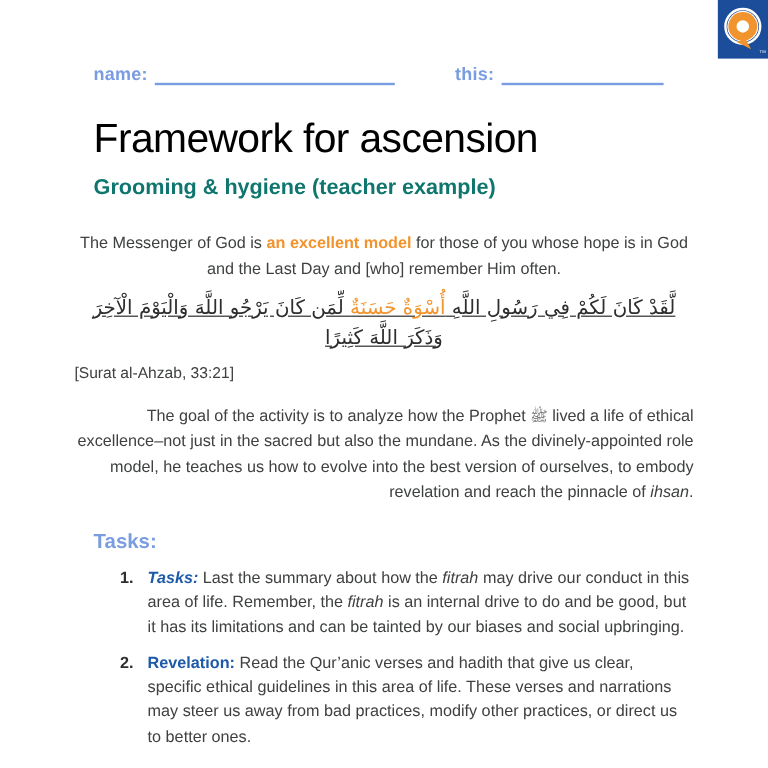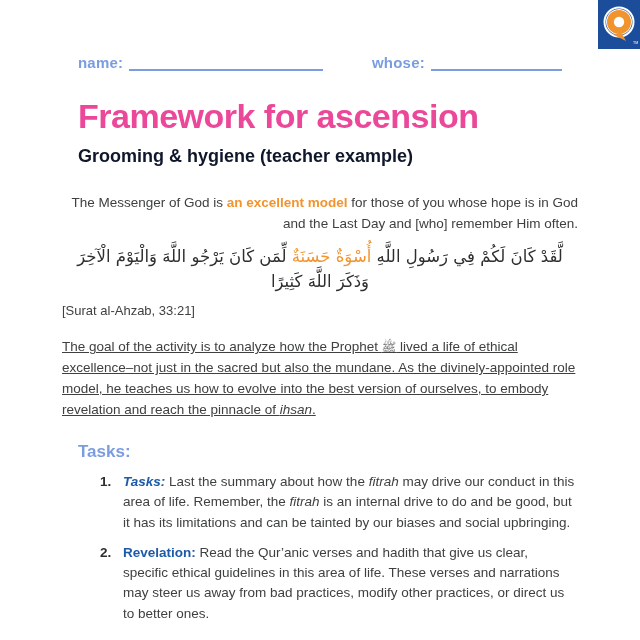"whose:" span.field-label { text: whose -> this }
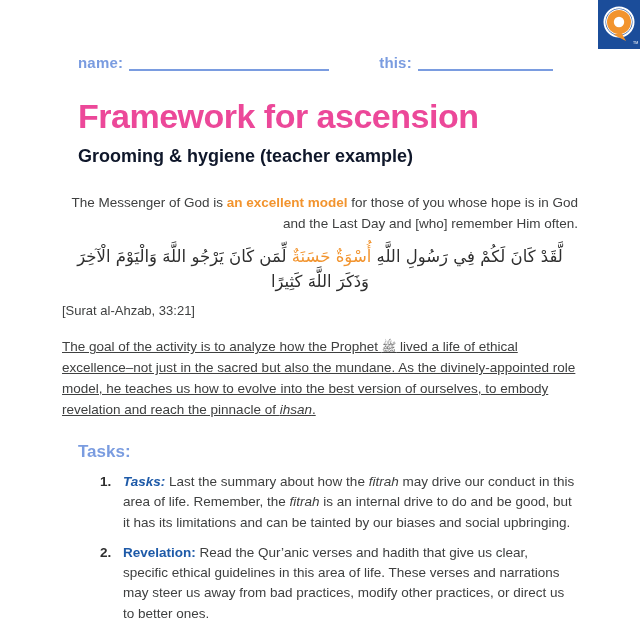"Framework for ascension" .title { color: #ec4899 -> #000000; font-weight: bold -> normal }
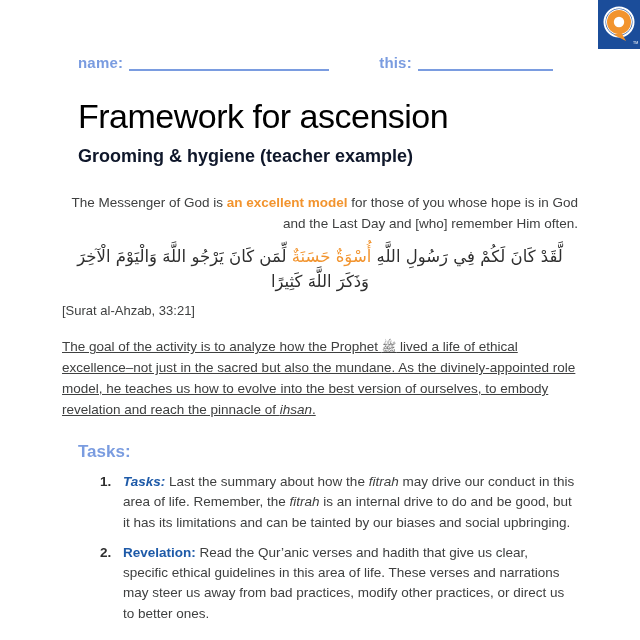"Grooming & hygiene (teacher example)" .subtitle { color: #0f172a -> #0f766e }
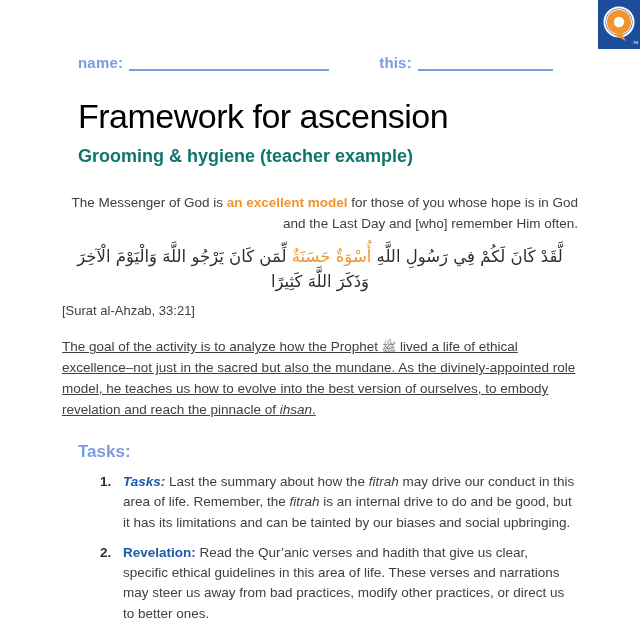"The Messenger of God is" .quote-en { text-align: right -> center }
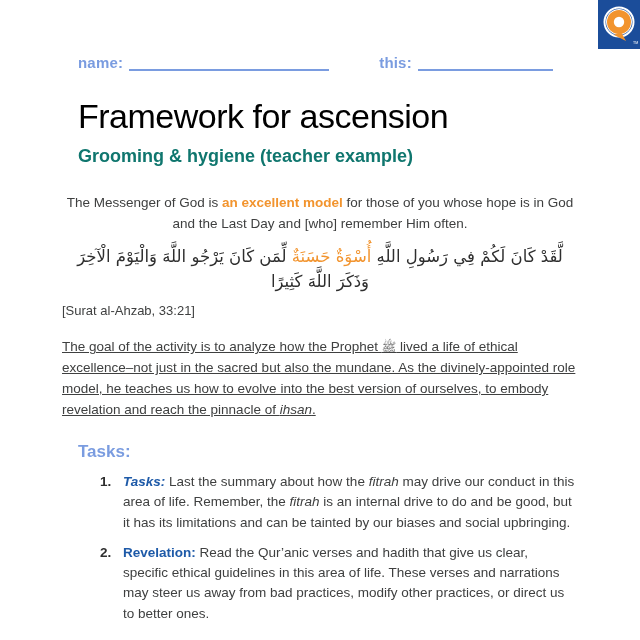"لَّقَدْ كَانَ لَكُمْ فِي رَسُولِ" .arabic { text-decoration: none -> underline }
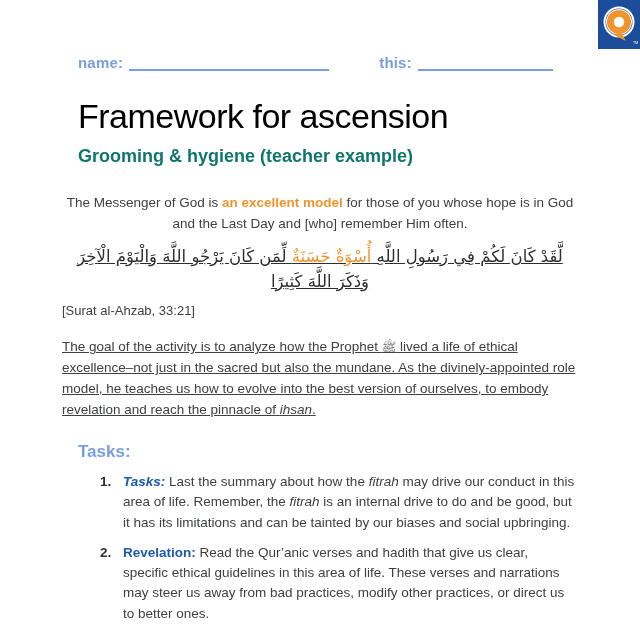"The goal of the activity" .goal { text-align: left -> right; text-decoration: underline -> none }
